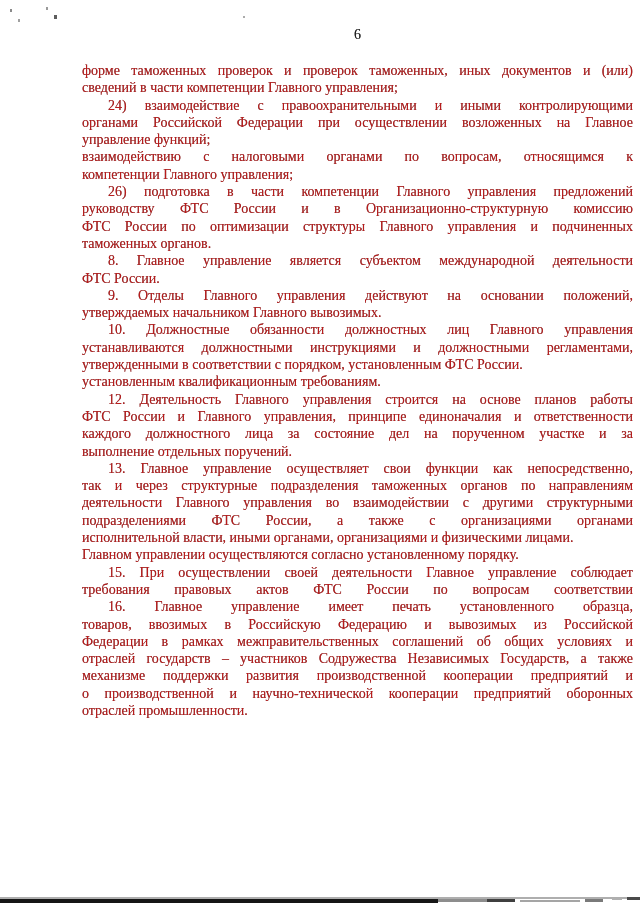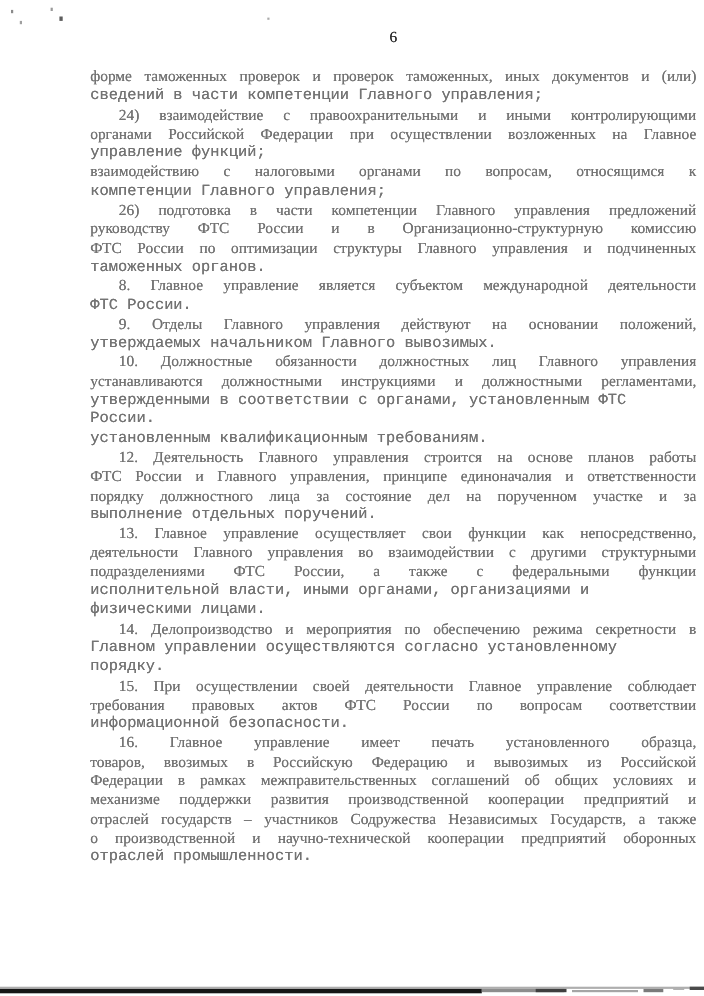"форме таможенных проверок и проверок" .text-block { color: #737373 -> #b91c1c }
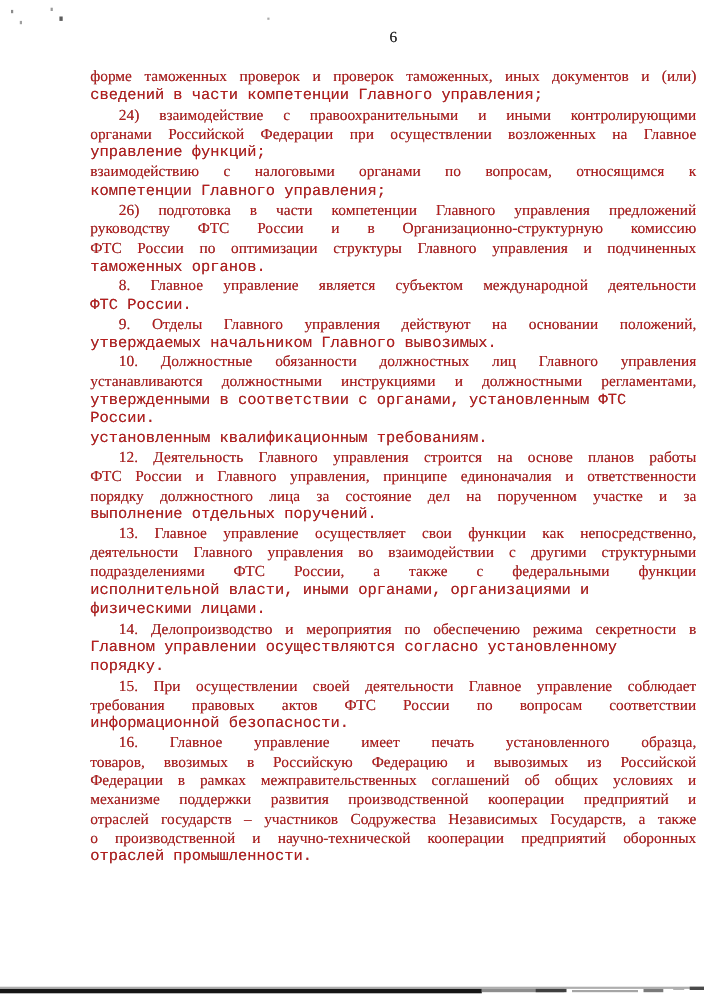"сведений в части компетенции Главного" .line.last { font-family: Liberation Mono, monospace -> none }
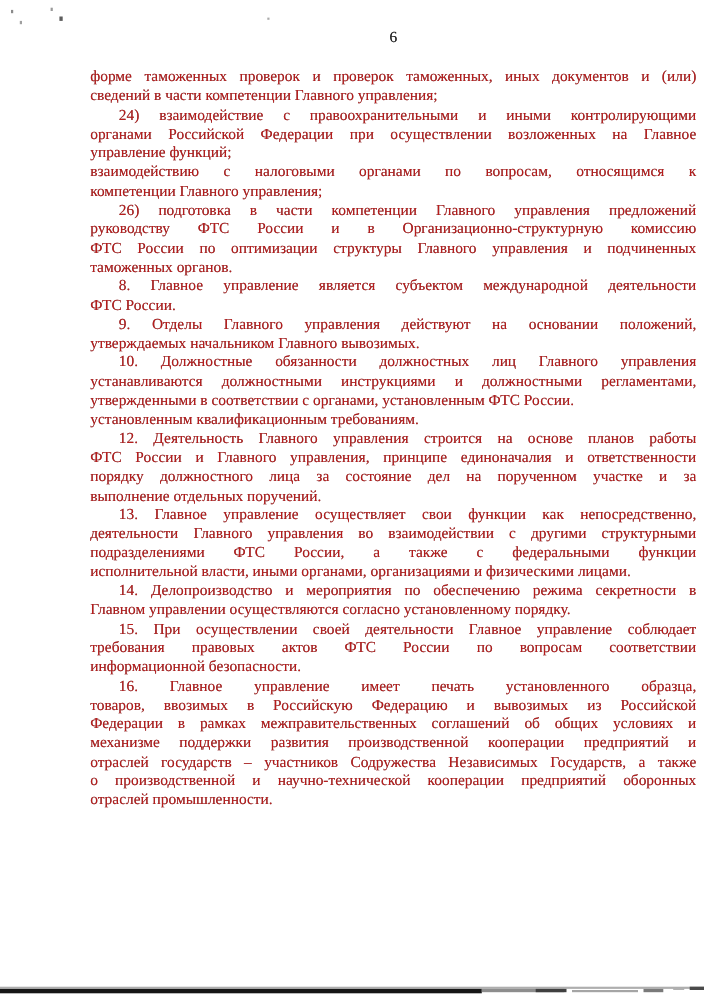"утвержденными в соответствии с органами," div.line { text: органами -> порядком }
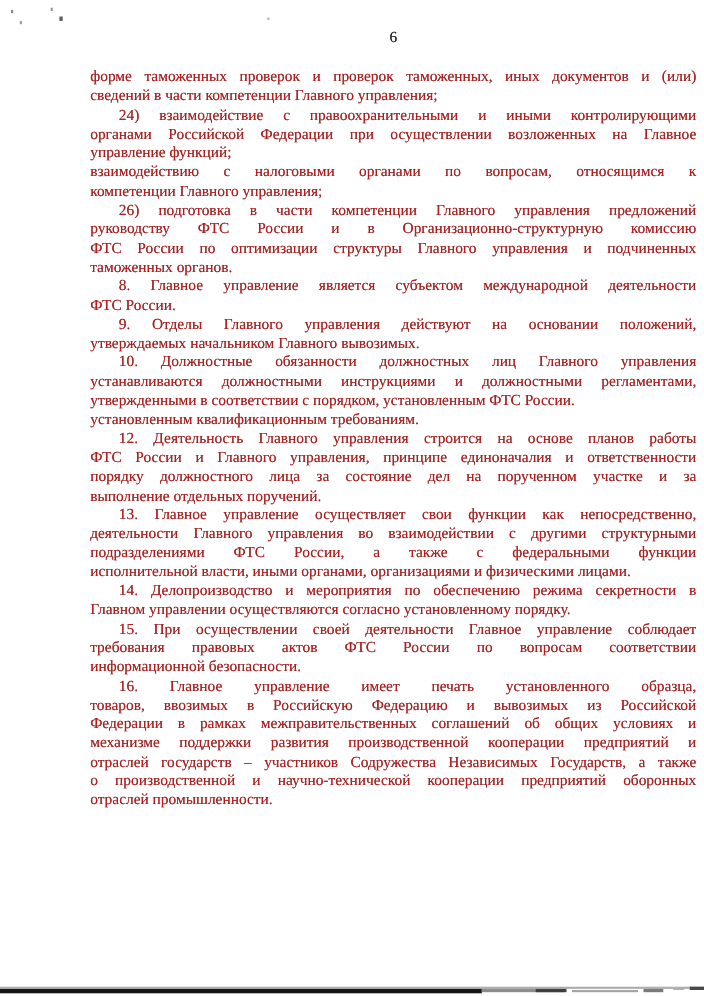"порядку должностного лица за состояние" div.line { text: порядку -> каждого }
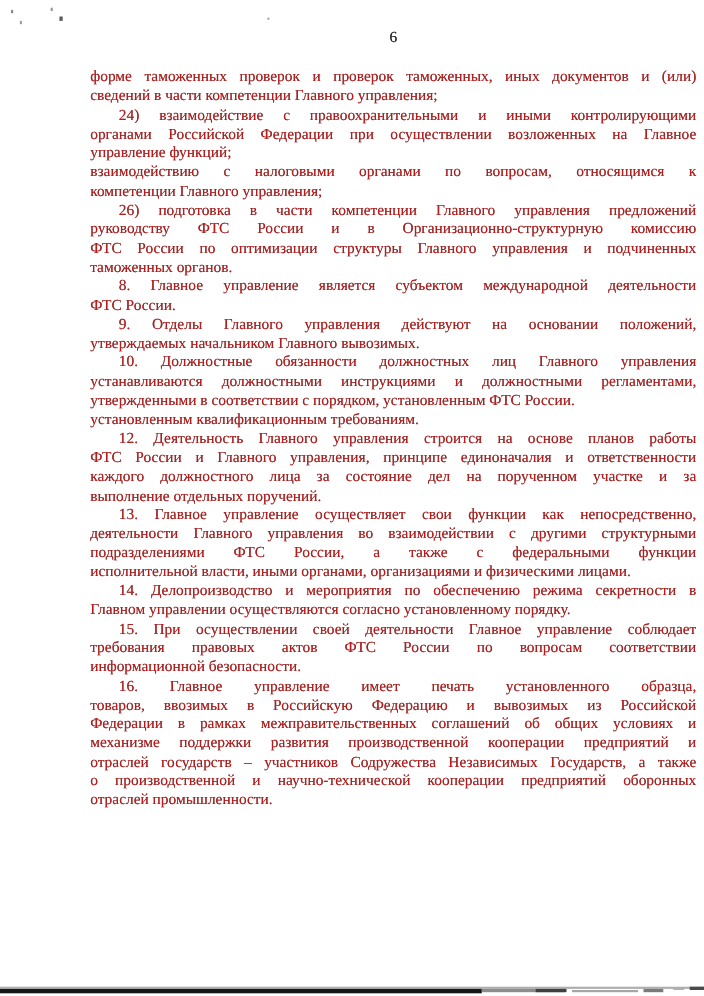"так и через структурные подразделения" div.line { html: none -> <div>так и через структурные подразделения таможенных органов по направлениям</div> }
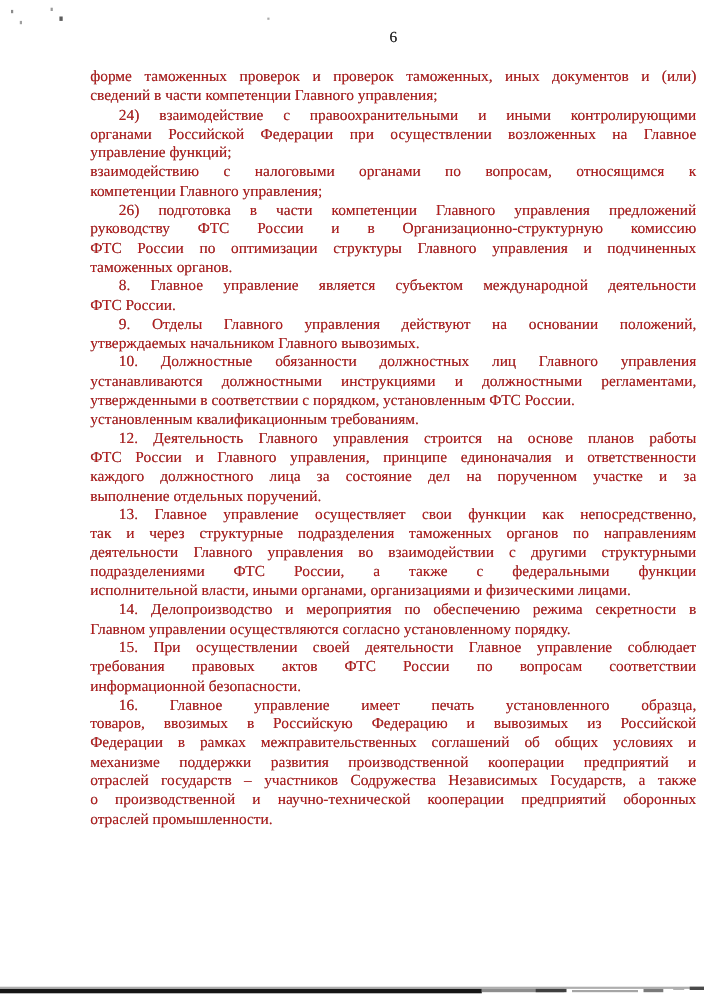"подразделениями ФТС России, а также" div.line { text: федеральными функции -> организациями органами }
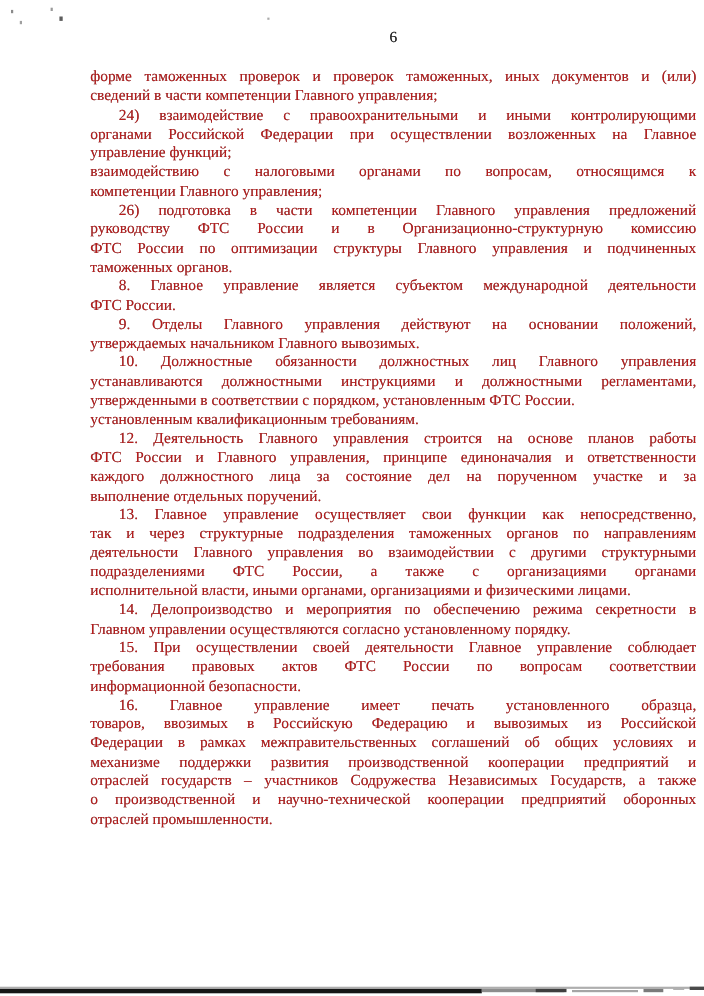"14. Делопроизводство и мероприятия по" div.line { html: <div>14. Делопроизводство и мероприятия по обеспечению режима секретности в</div> -> none }
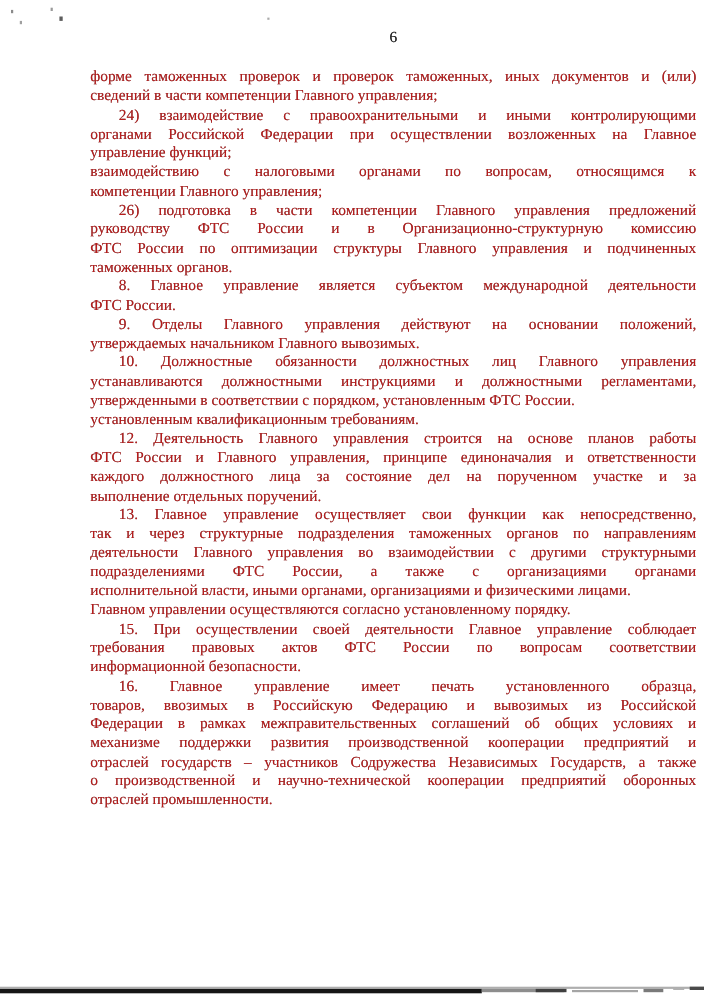"информационной безопасности." div.line { html: <div>информационной безопасности.</div> -> none }
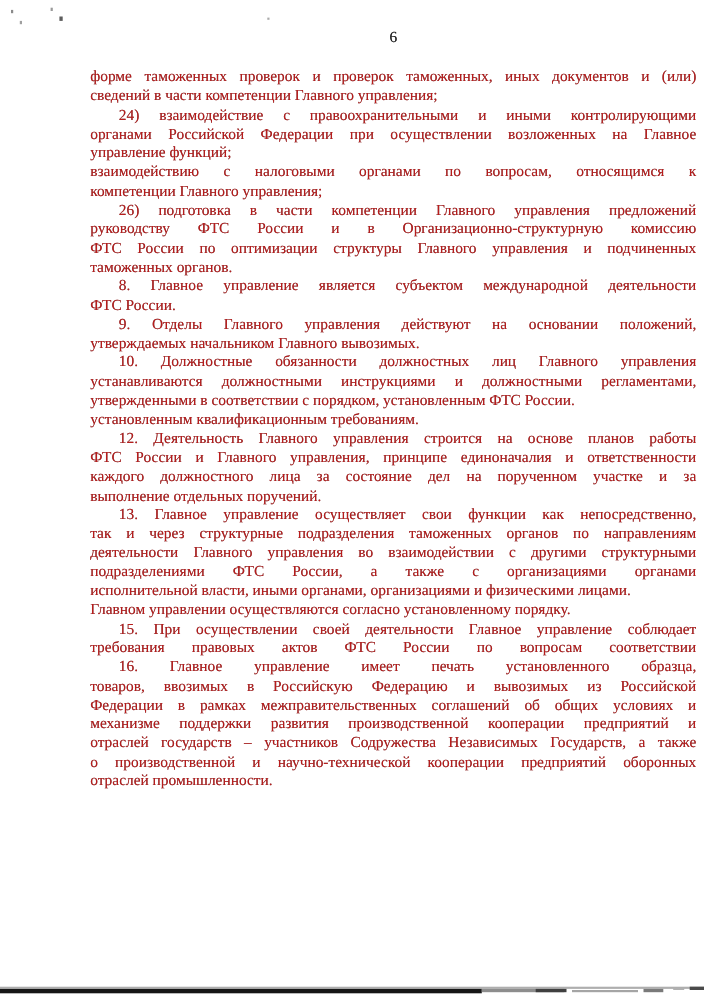"механизме поддержки развития" div.line { order: before "отраслей государств – участников" -> after "отраслей государств – участников" }
